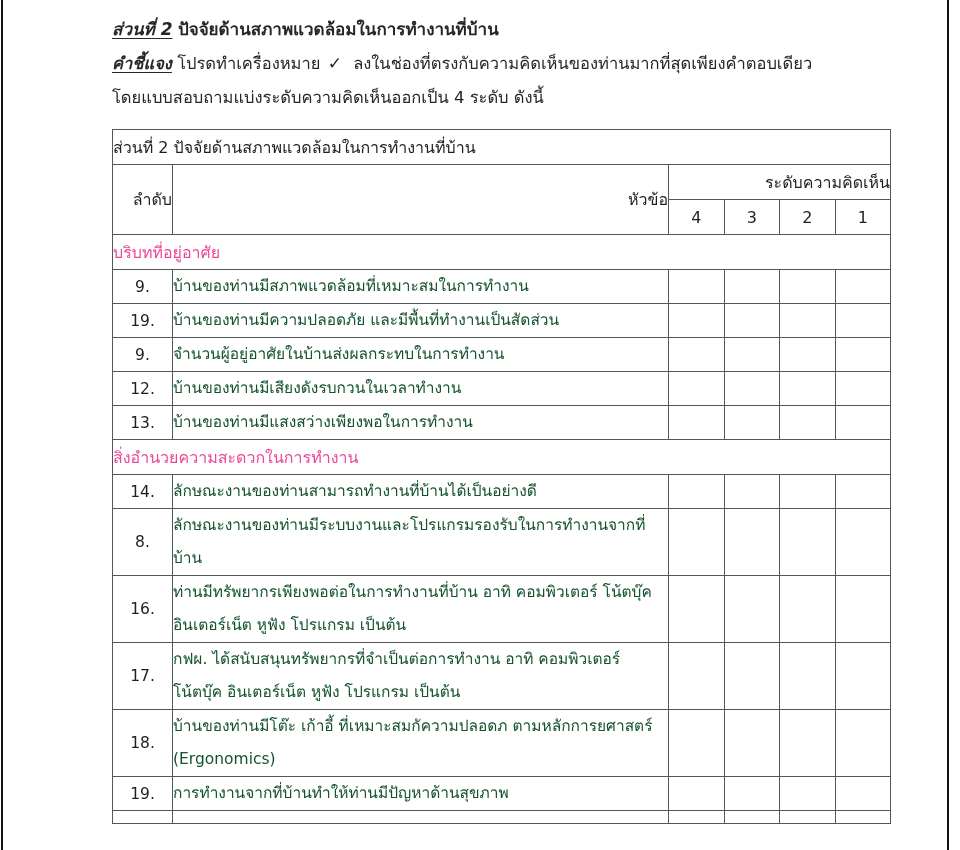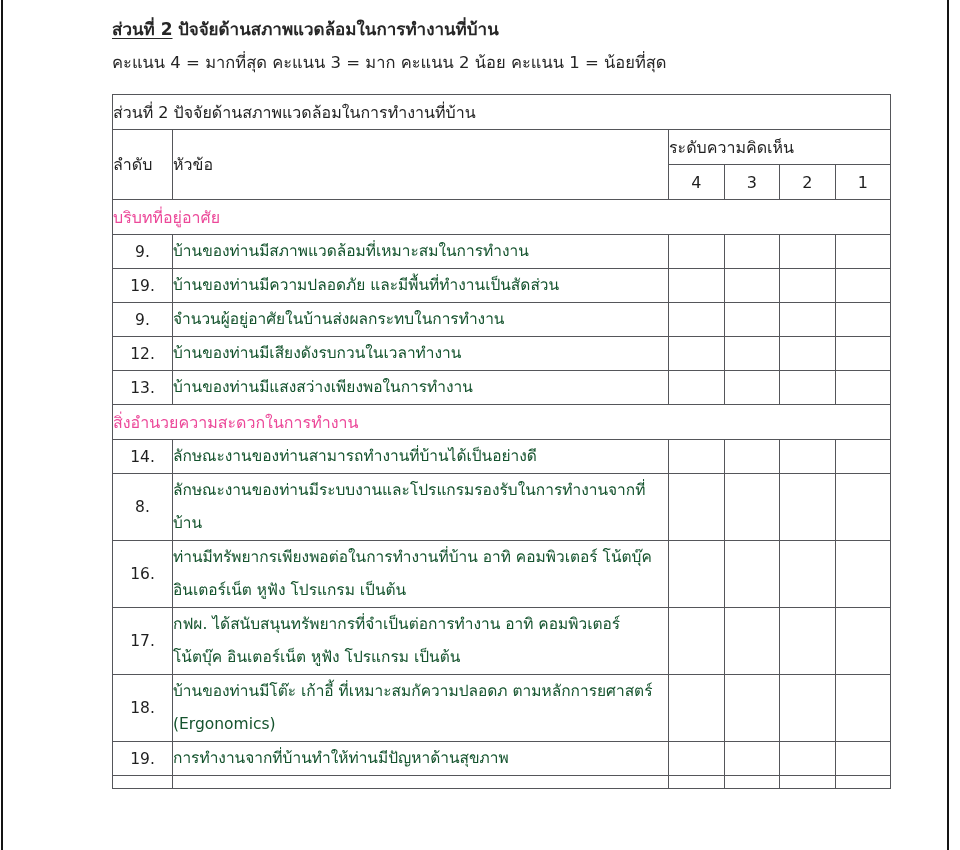"ส่วนที่ 2" .lbl { font-style: none -> italic }
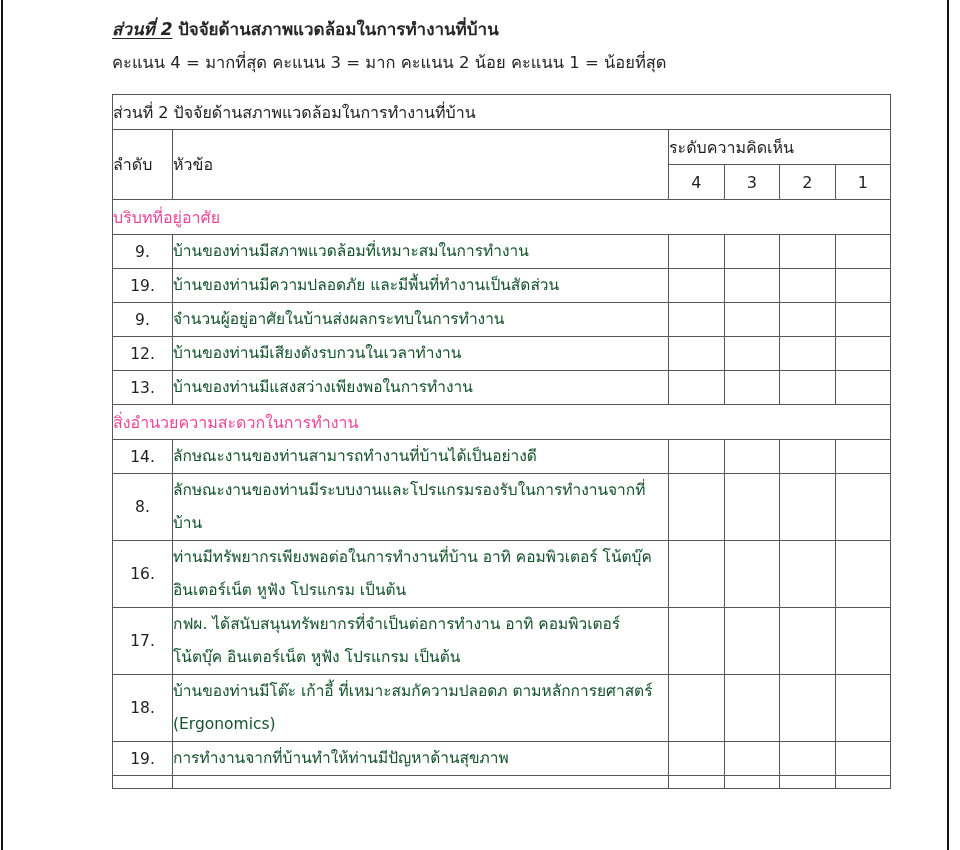"คำชี้แจง โปรดทำเครื่องหมาย ✓" div.intro-line { html: none -> <div> <span>คำชี้แจง</span> <span>โปรดทำเครื่องหมาย</span> <span>✓</span> <span>ลงในช่องที่ตรงกับความคิดเห็นของท่านมากที่สุดเพียงคำตอบเดียว</span> </div> }
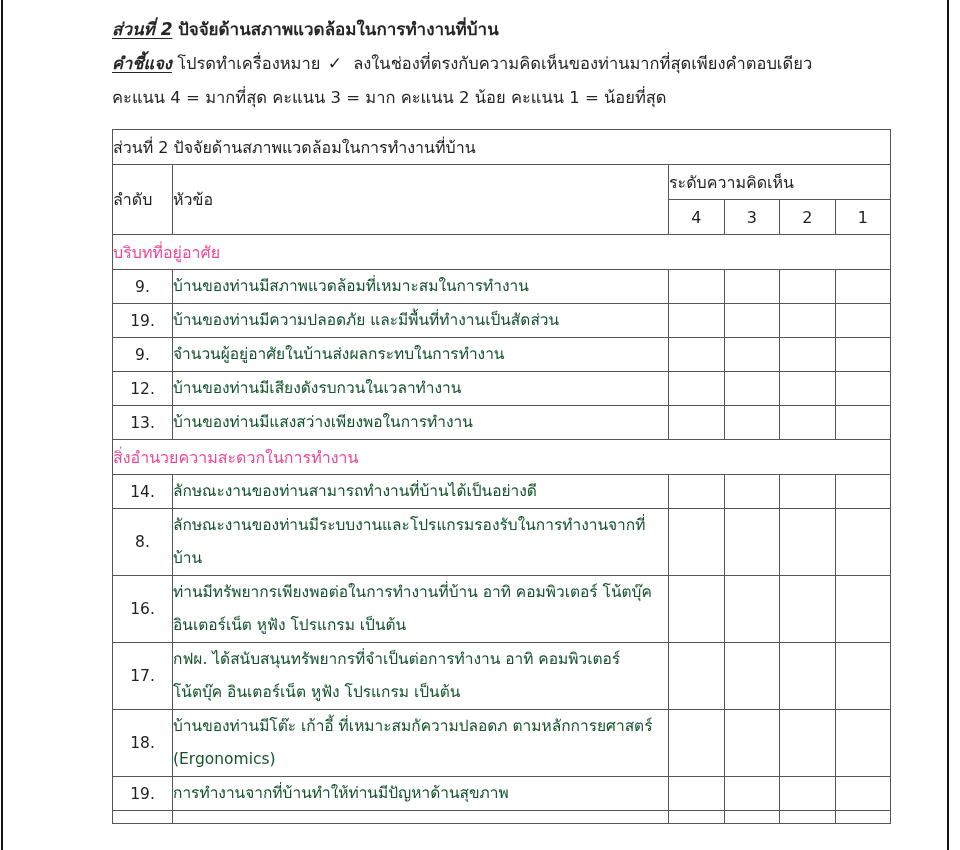"โดยแบบสอบถามแบ่งระดับความคิดเห็นออกเป็น" div.intro-line { html: none -> <div>โดยแบบสอบถามแบ่งระดับความคิดเห็นออกเป็น 4 ระดับ ดังนี้</div> }
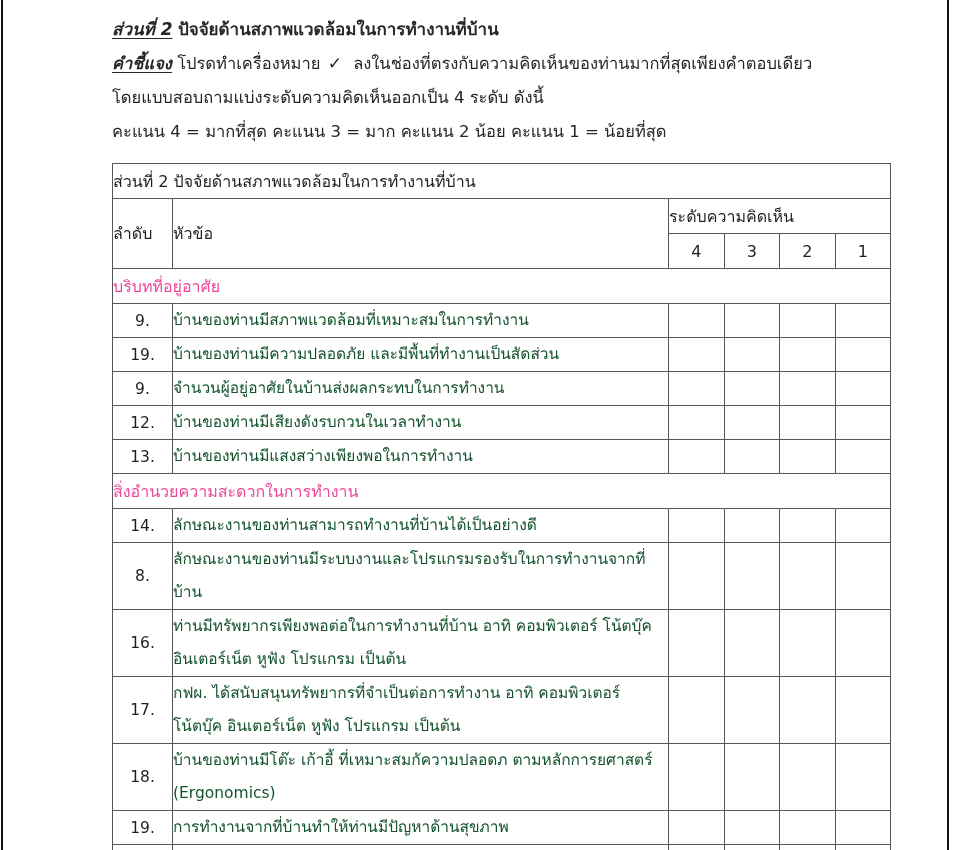"คะแนน 4 = มากที่สุด คะแนน" div.intro-line { html: <div>คะแนน 4 = มากที่สุด คะแนน 3 = มาก คะแนน 2 น้อย คะแนน 1 = น้อยที่สุด</div> -> none }
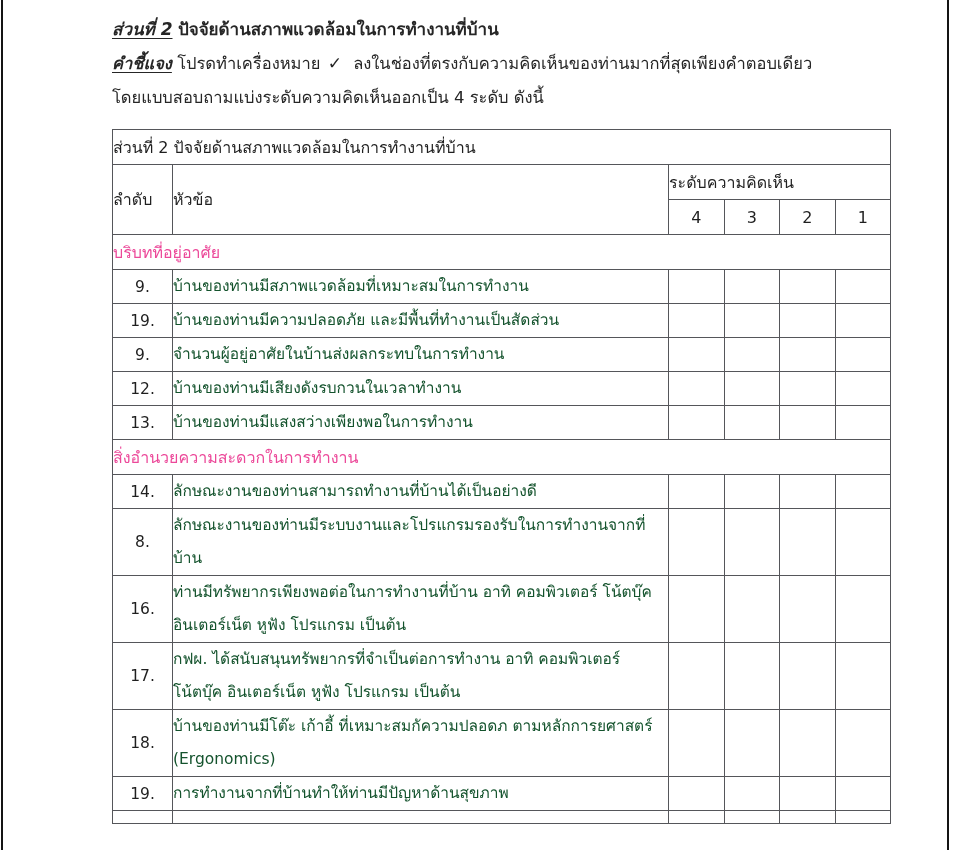"ระดับความคิดเห็น" .hd-no, .hd-topic, .hd-scale { text-align: left -> right }
